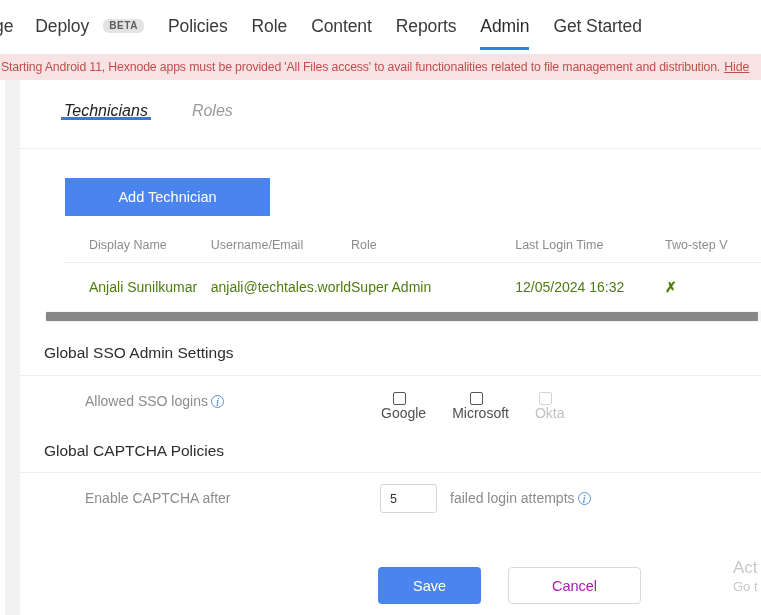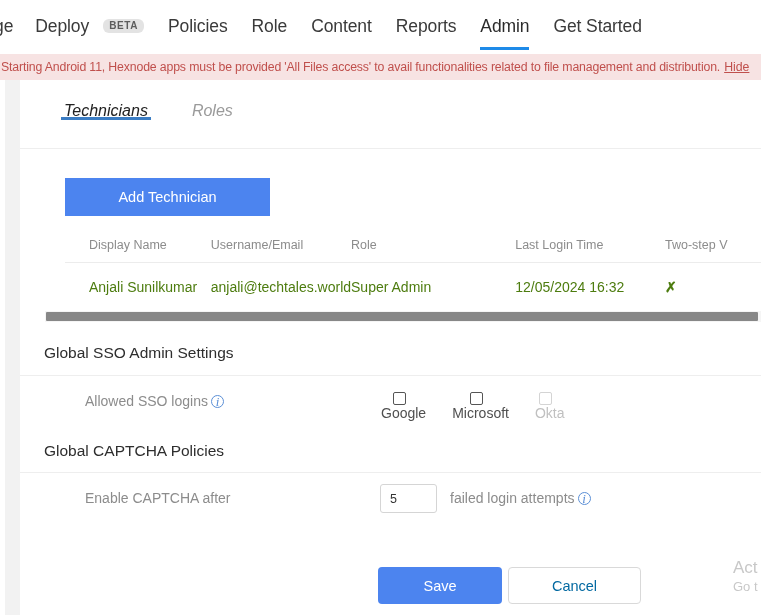"Save" .btn-save { width: 124px -> 103px }
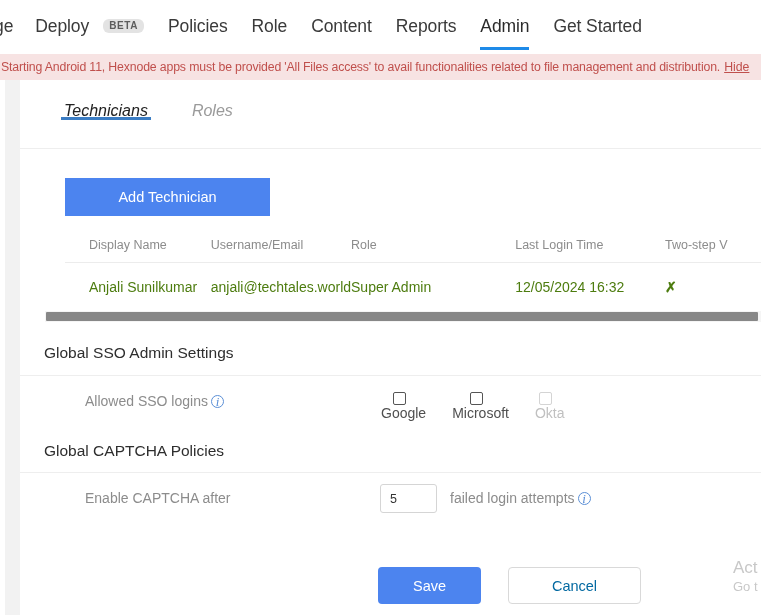"Cancel" .btn-cancel { color: #0369a1 -> #a21caf }
